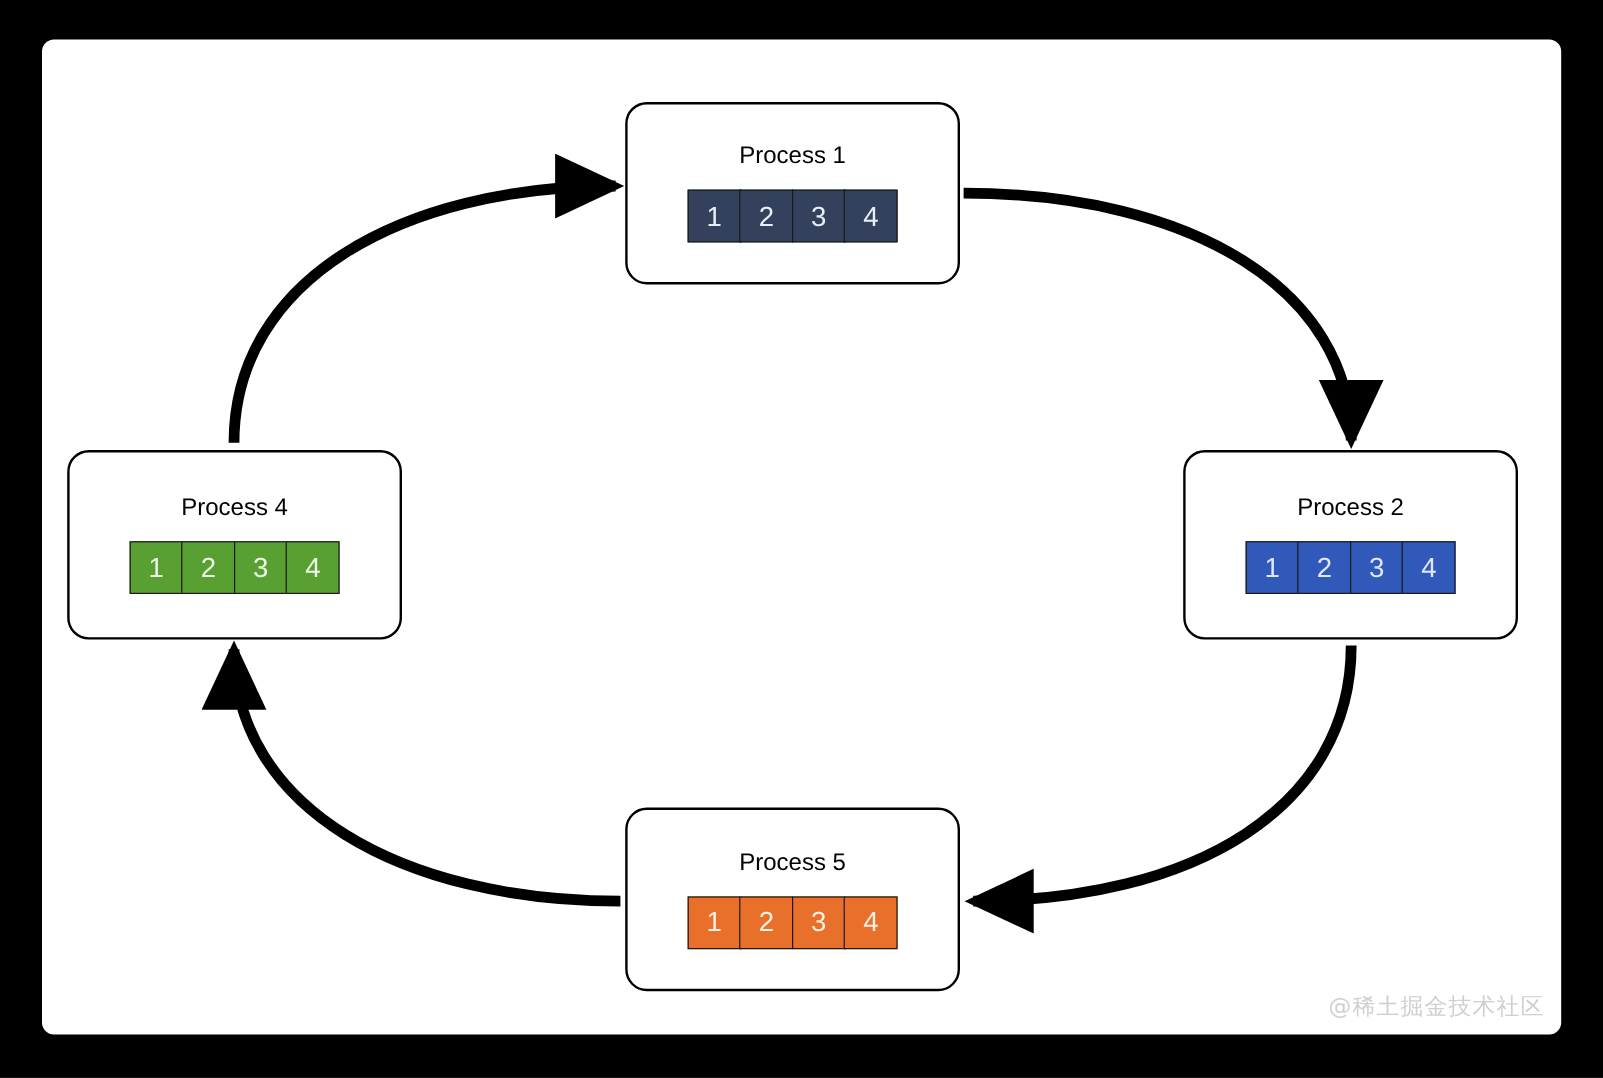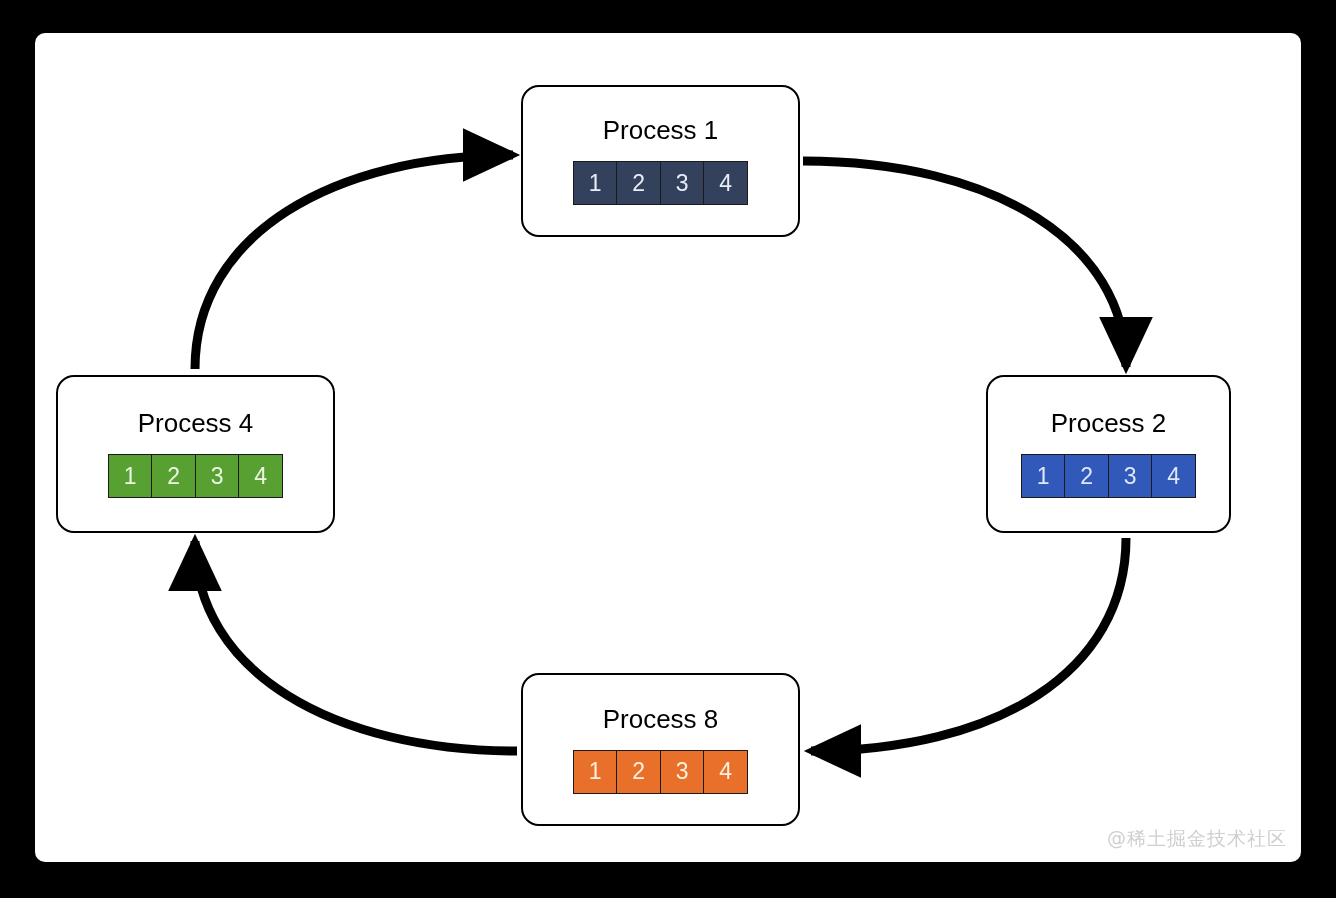"Process 1" .proc-title { font-size: 26px -> 20px }
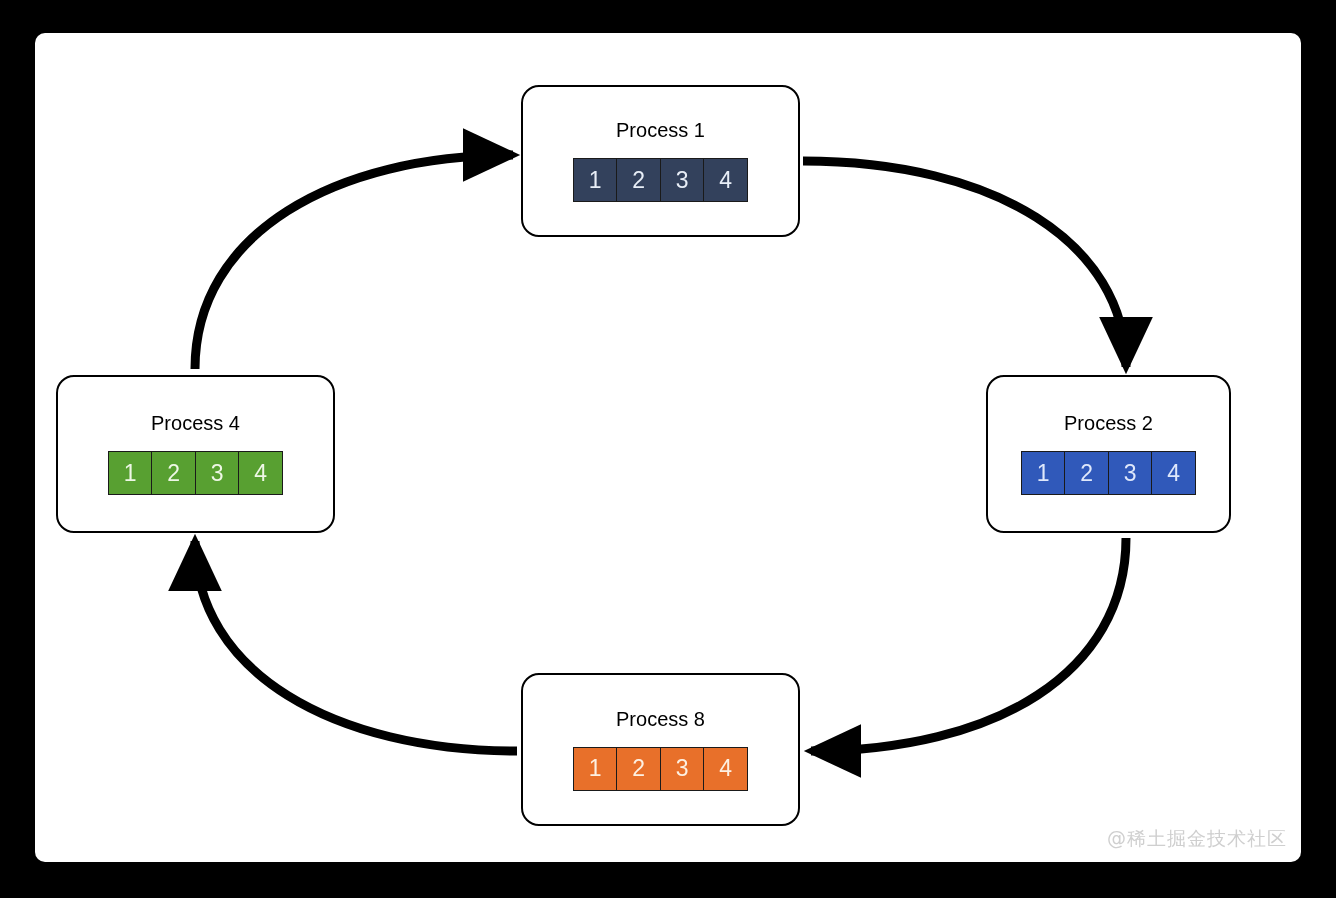"Process 2" #box-p2 { width: 245px -> 279px }
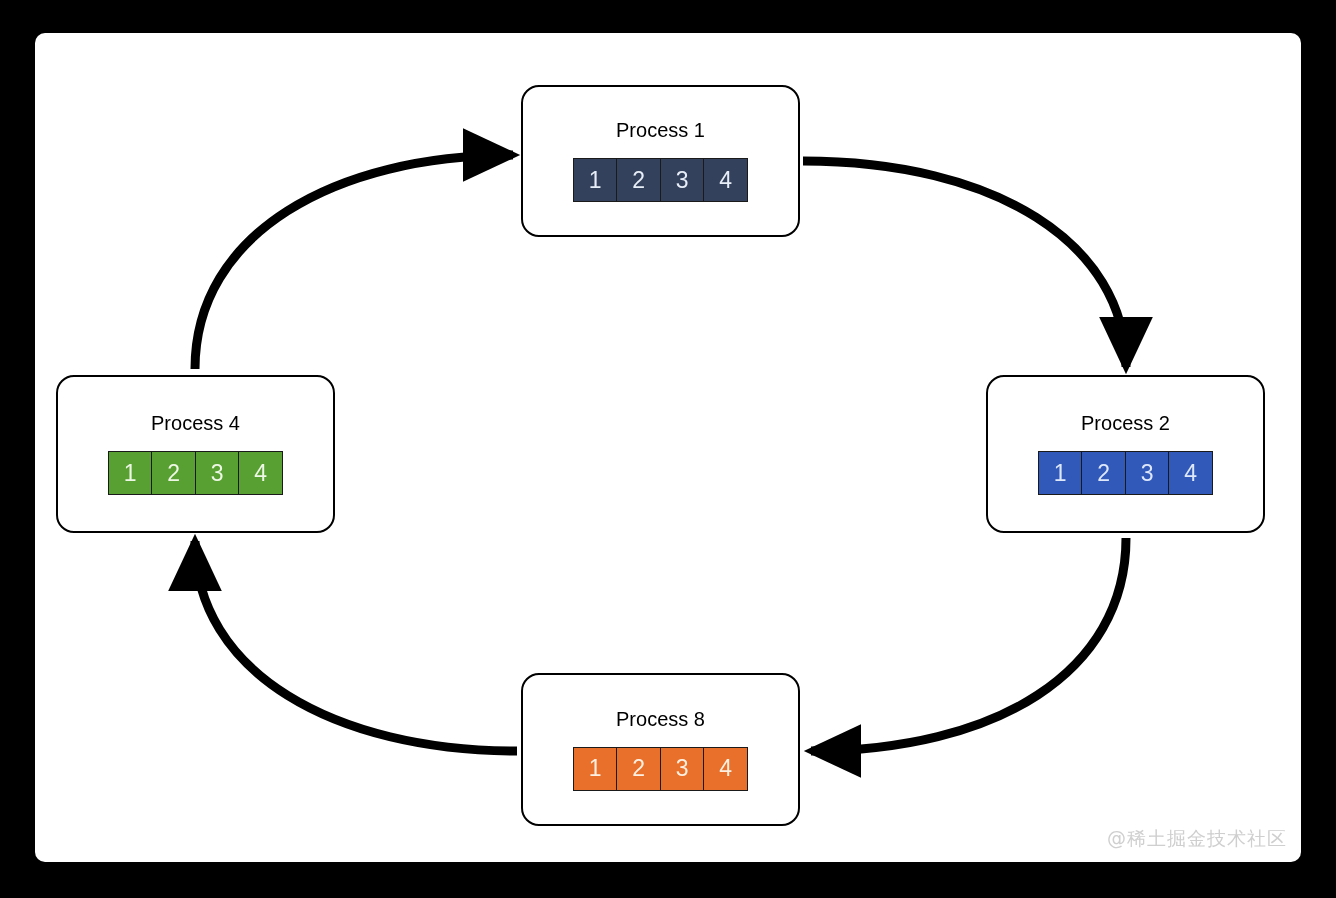"Process 8" div.proc-title { text: 8 -> 5 }
